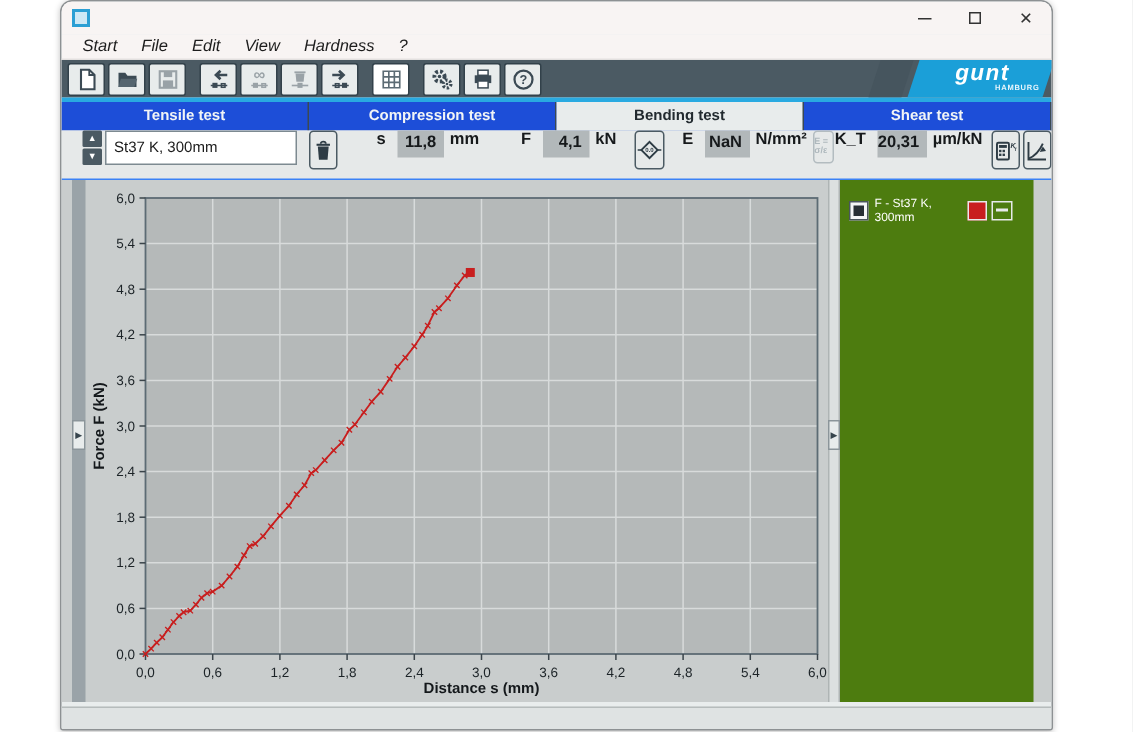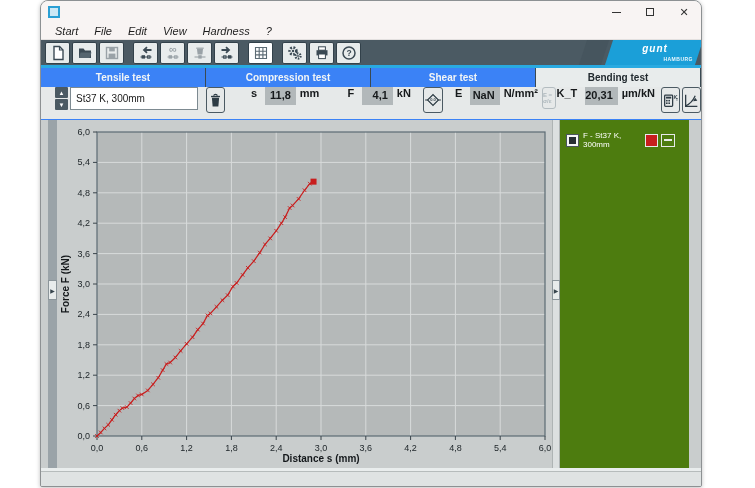"gunt" .logo-text { font-size: 10px -> 15px }
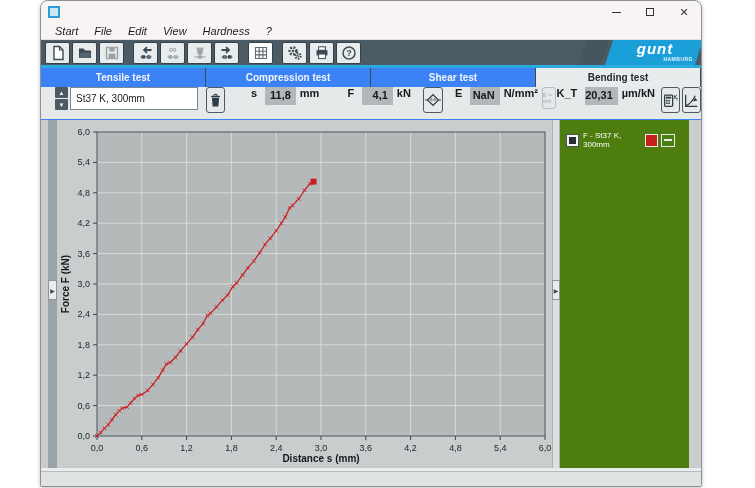"Tensile test" .tabs { background: #3b82f6 -> #1d4ed8 }
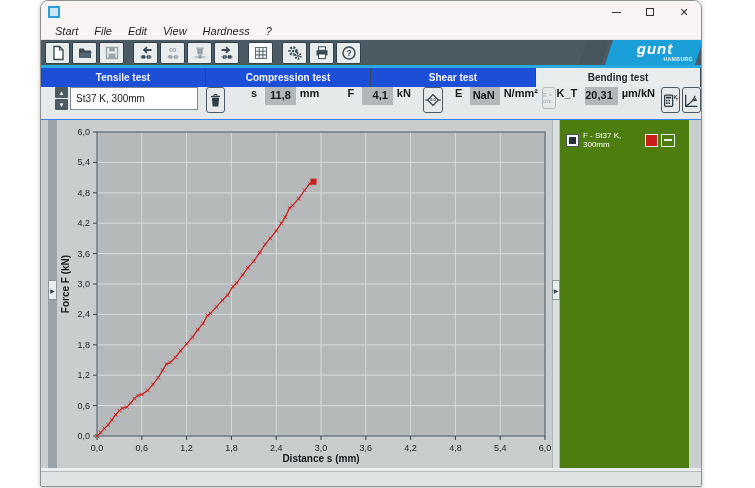"Shear test" div.tab { order: before "Bending test" -> after "Bending test" }
